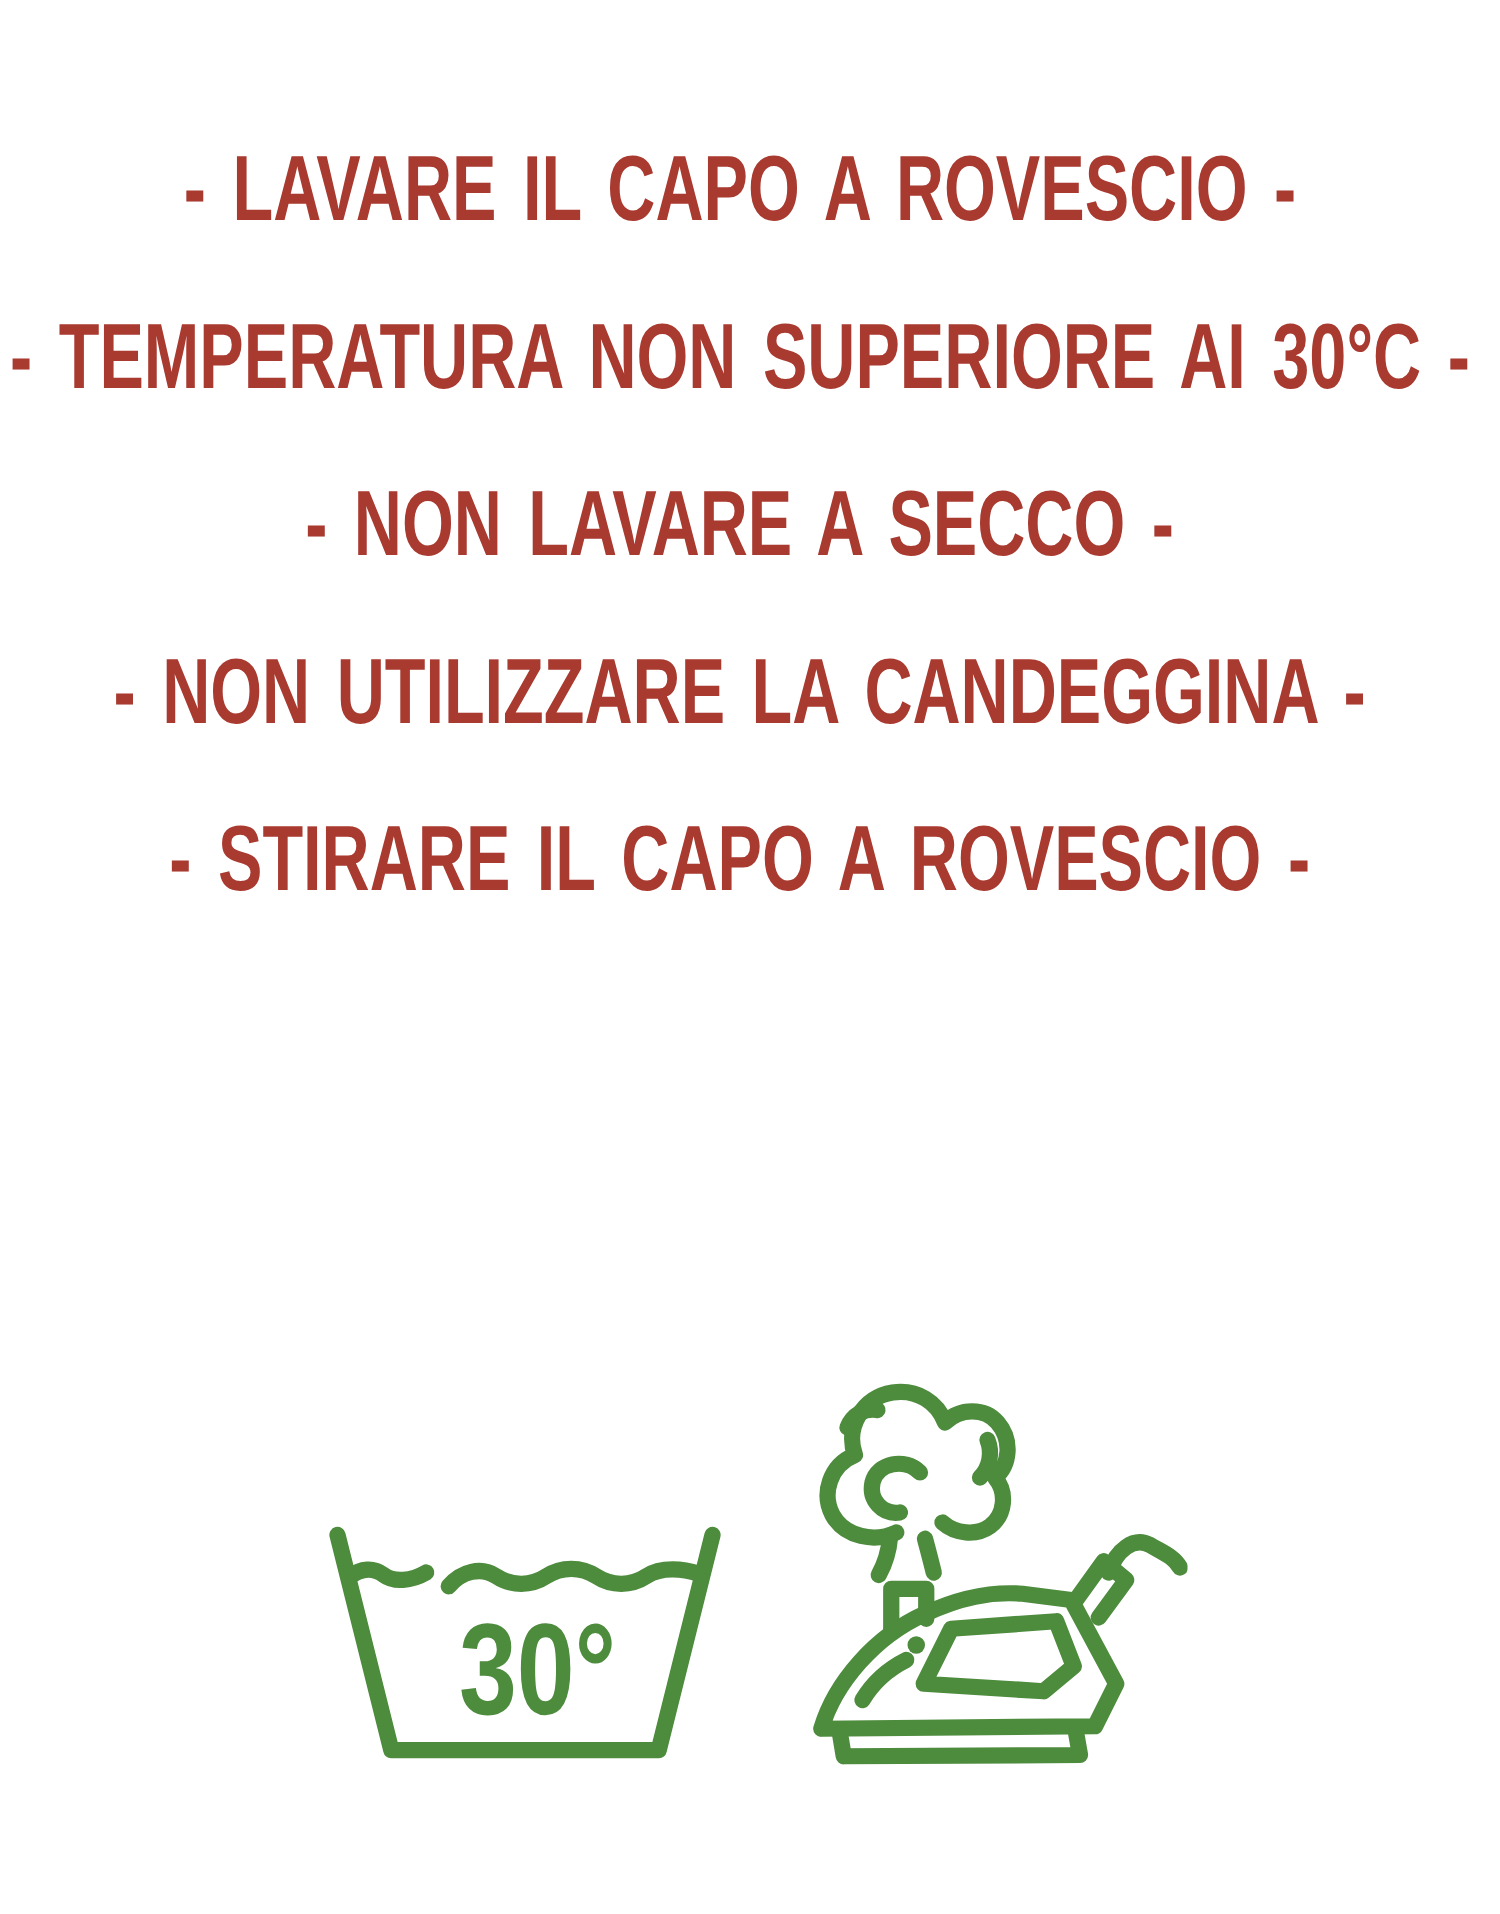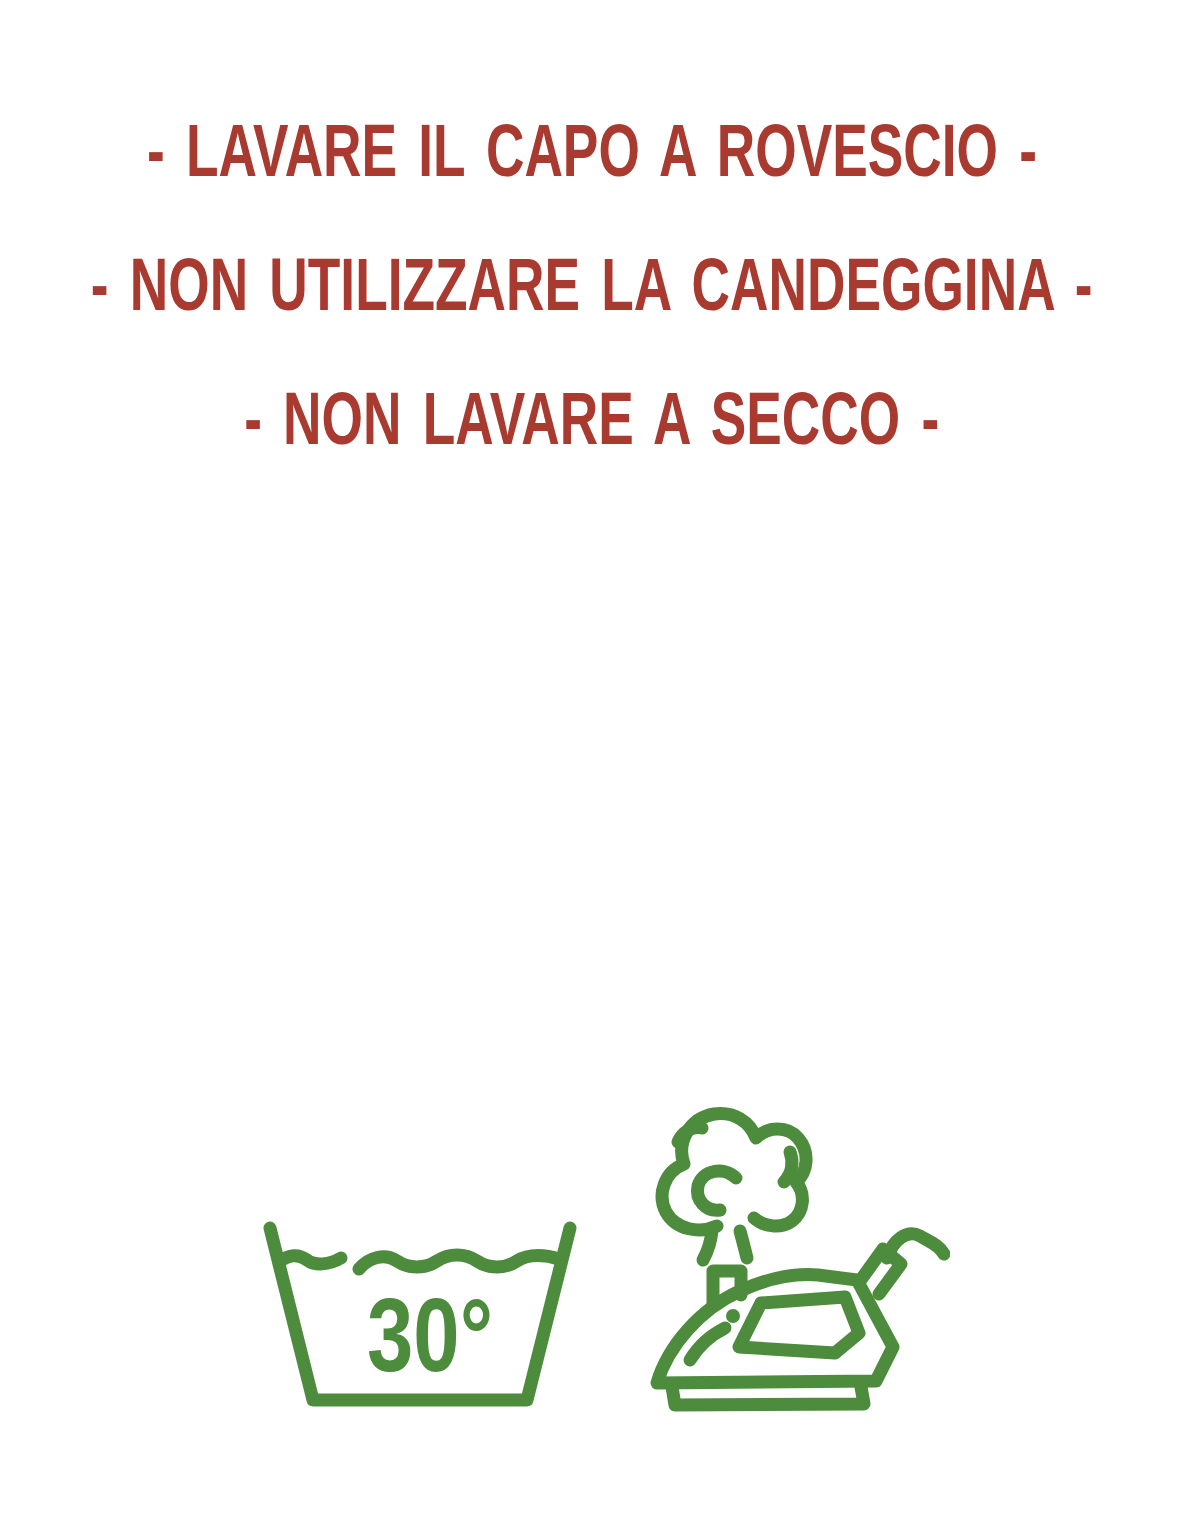"- TEMPERATURA NON SUPERIORE AI" div.line { html: none -> <div> <span>- TEMPERATURA NON SUPERIORE AI 30°C -</span> </div> }
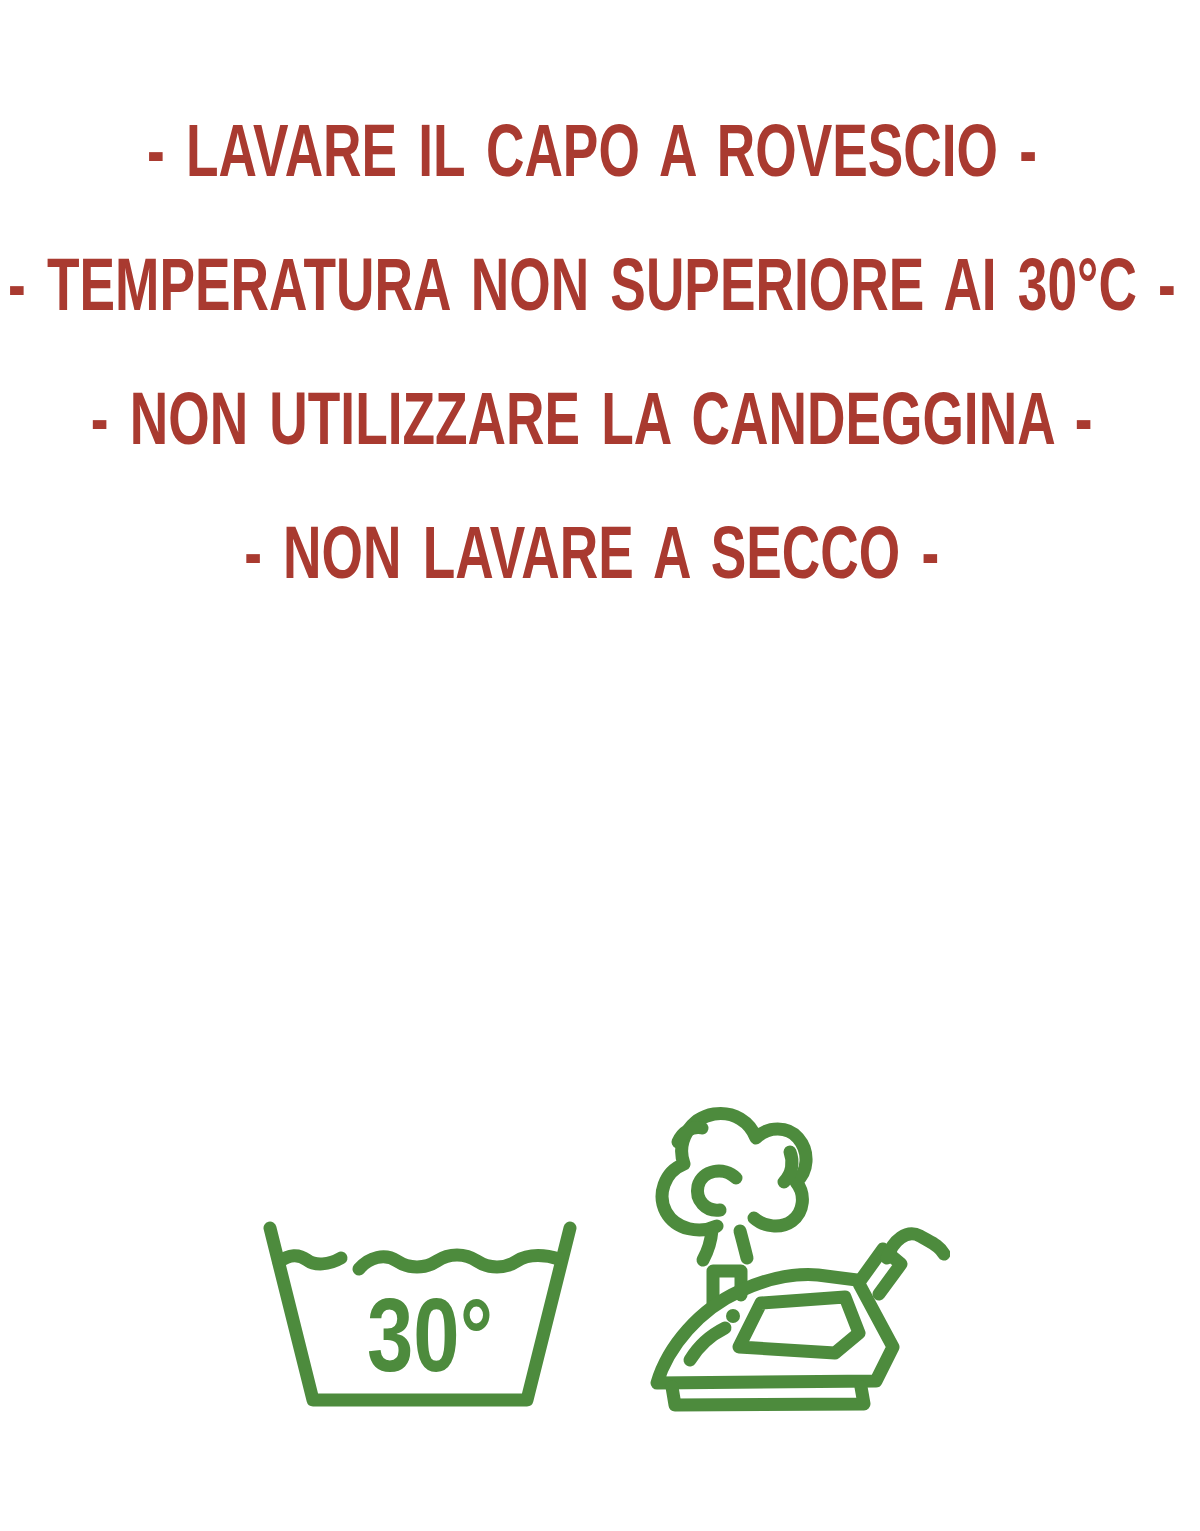"- NON UTILIZZARE LA CANDEGGINA" div.line { order: before "- NON LAVARE A SECCO" -> after "- NON LAVARE A SECCO" }
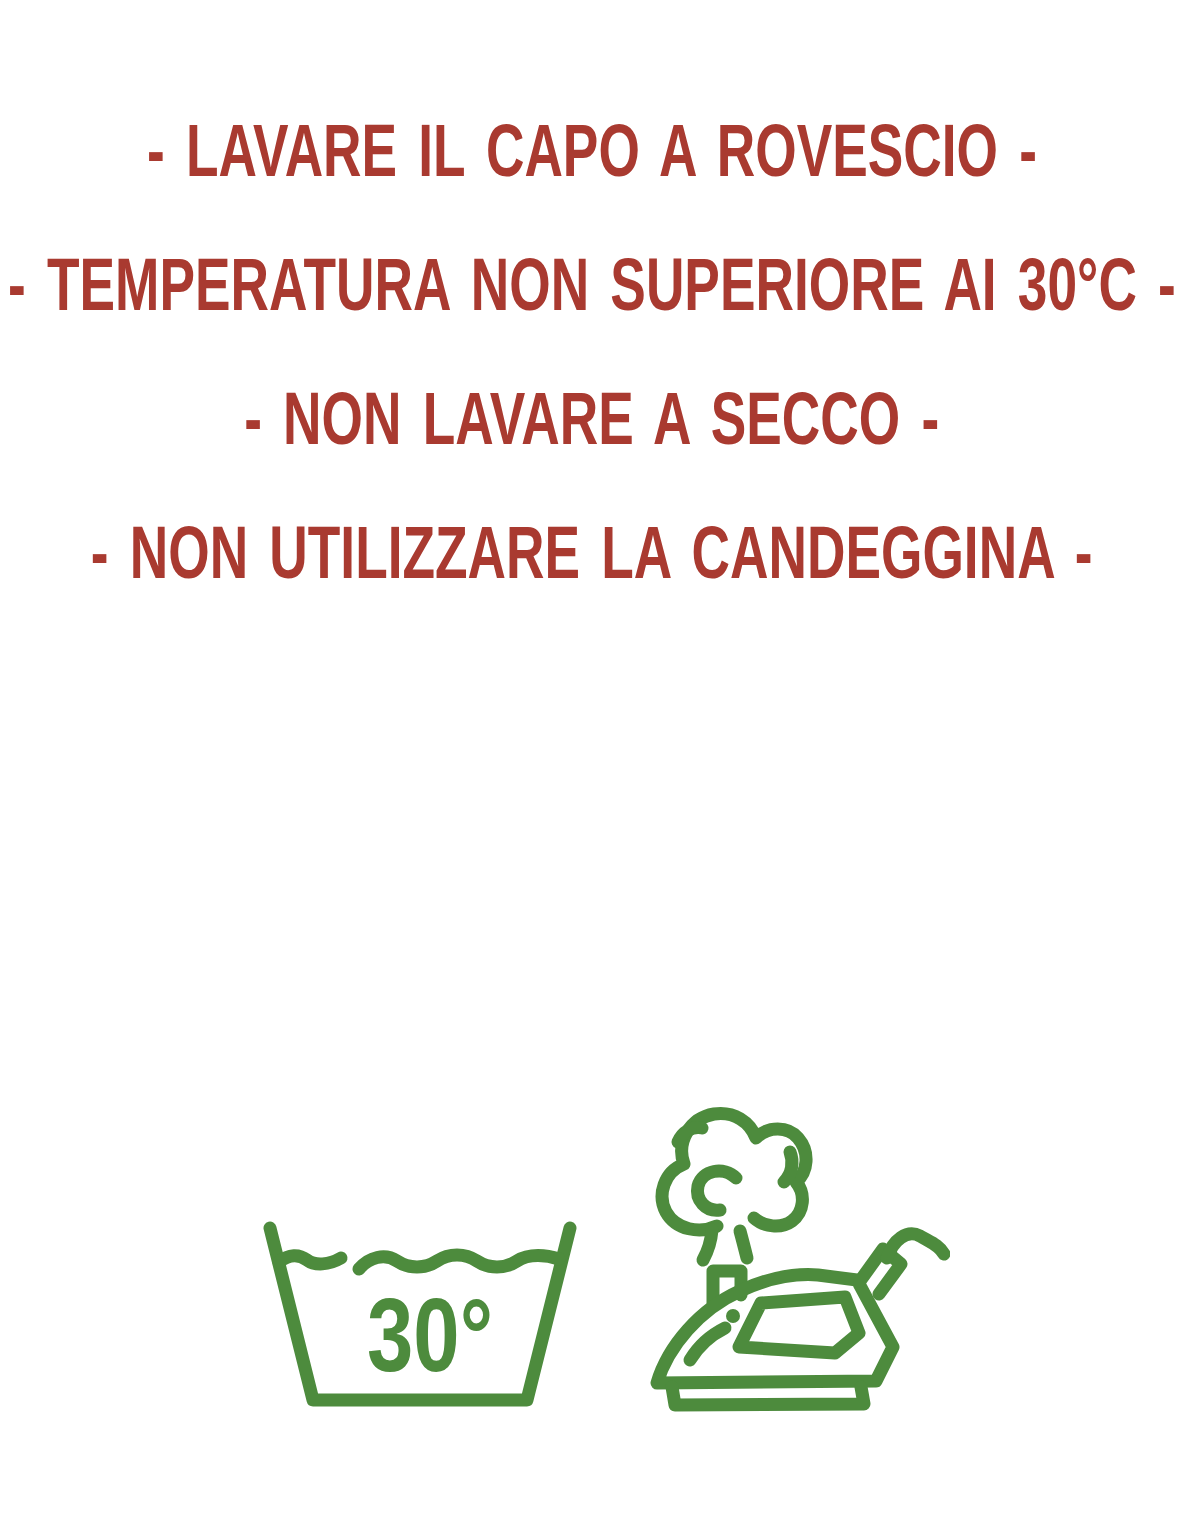"- STIRARE IL CAPO A" div.line { html: none -> <div> <span>- STIRARE IL CAPO A ROVESCIO -</span> </div> }
